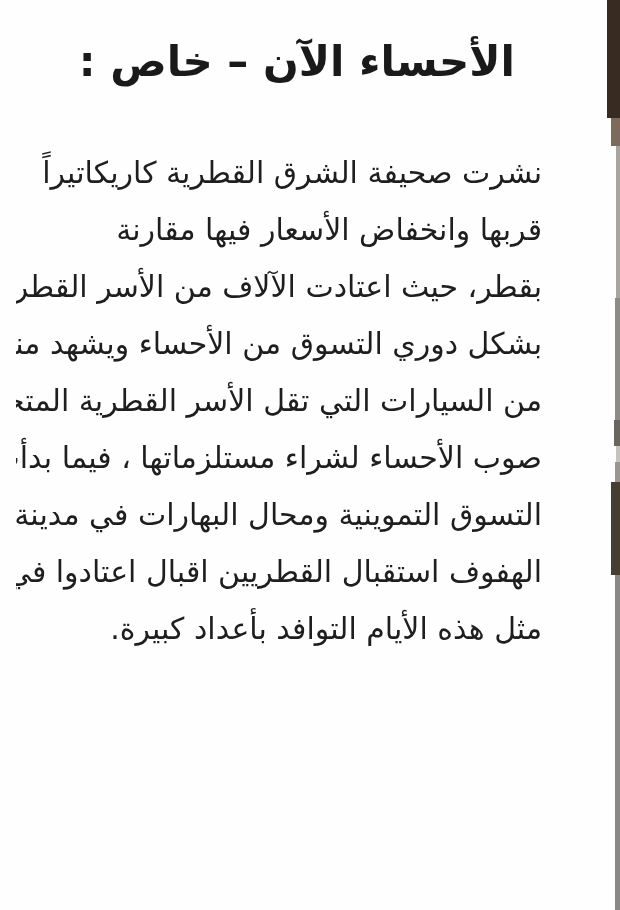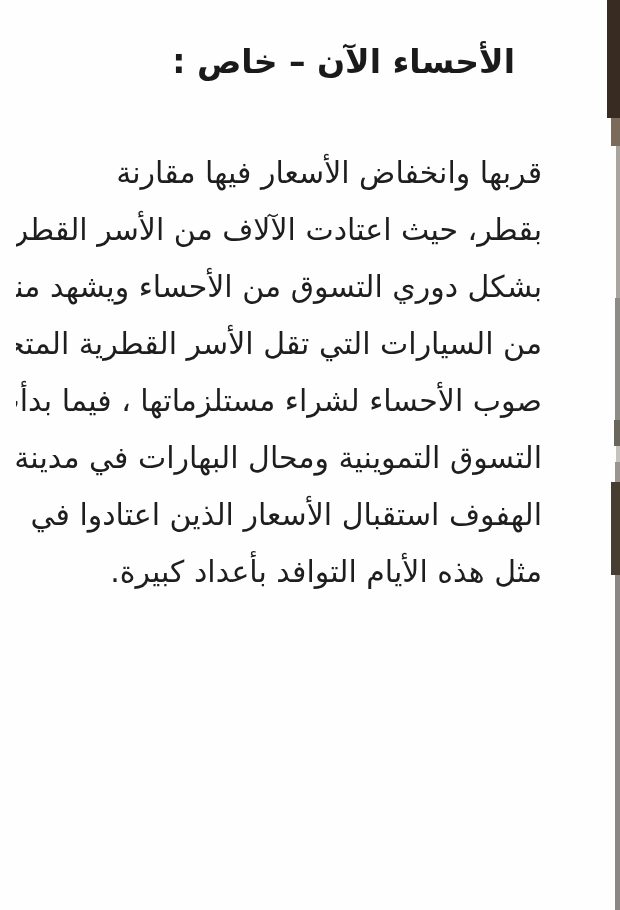"الأحساء الآن – خاص :" .headline { font-size: 33px -> 42px }
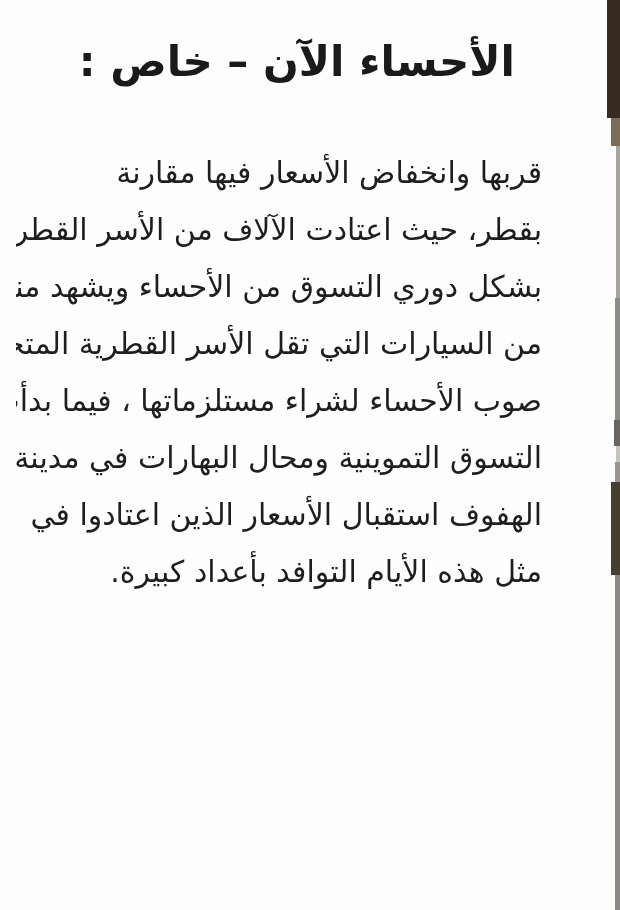"نشرت صحيفة الشرق القطرية كاريكاتيراً" div.line { html: none -> <div>نشرت صحيفة الشرق القطرية كاريكاتيراً</div> }
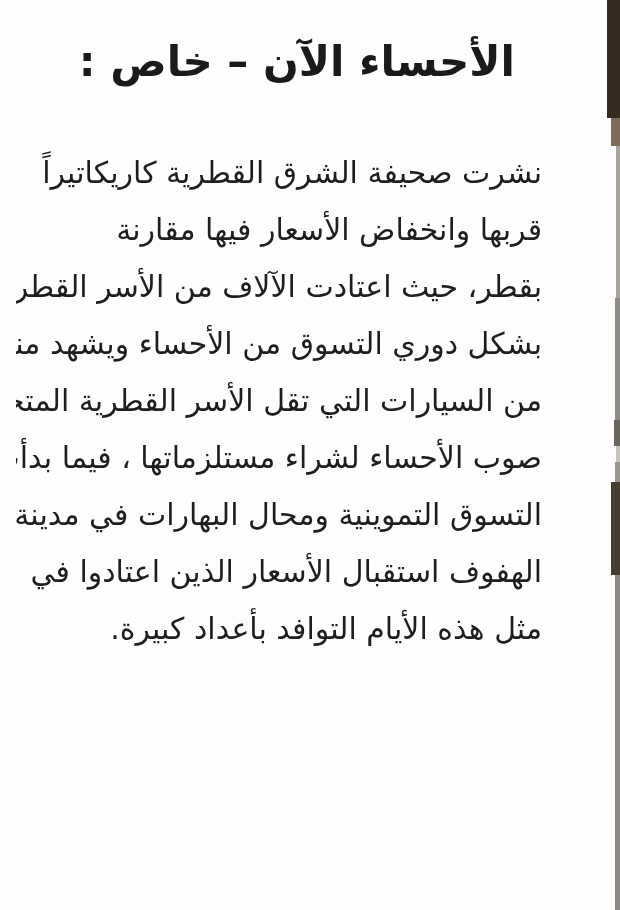"الهفوف استقبال الأسعار الذين اعتادوا" div.line { text: الأسعار الذين -> القطريين اقبال }
